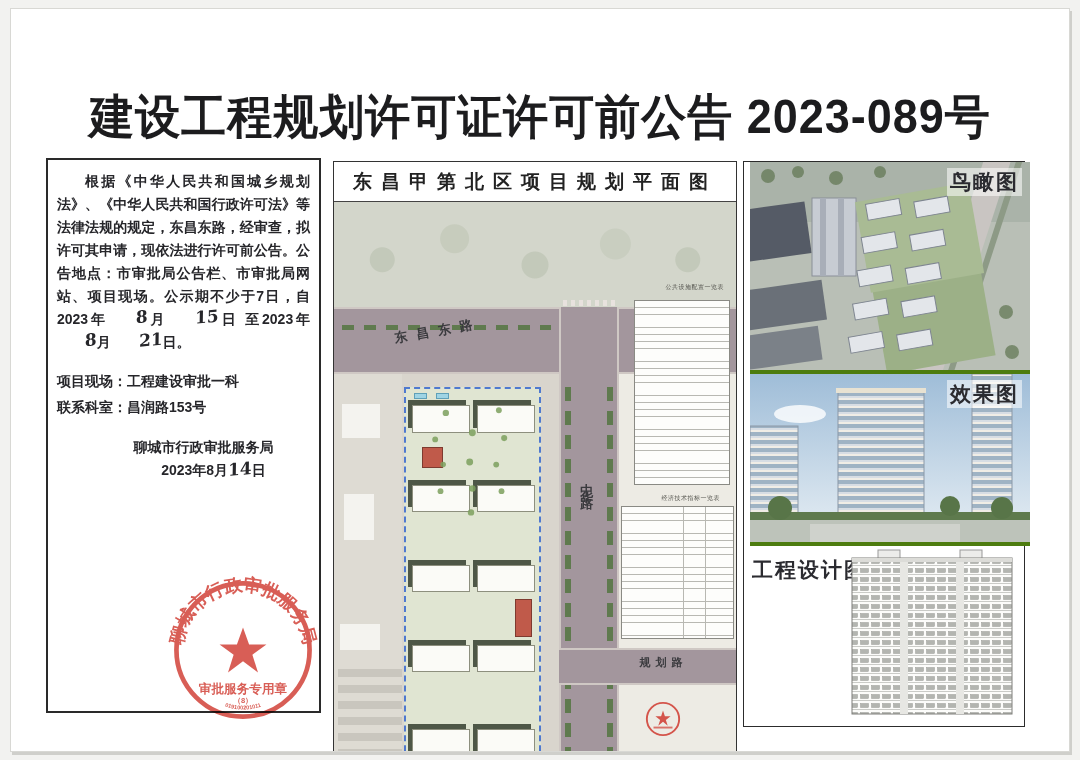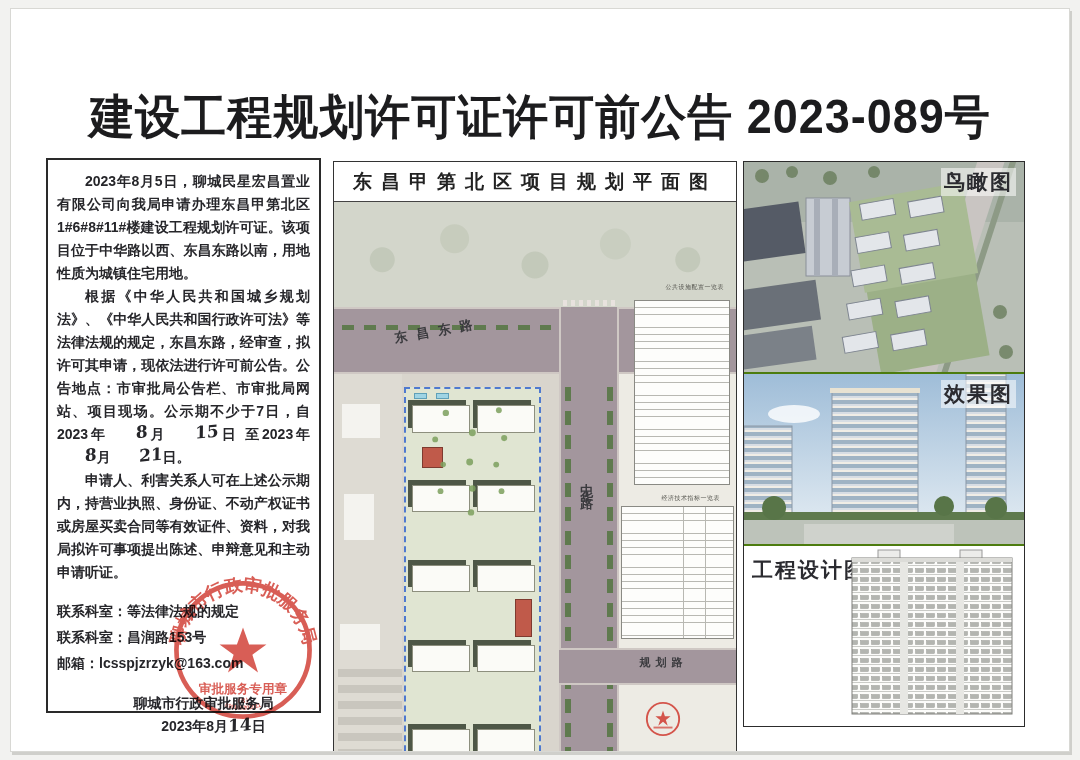"2023年8月5日，聊城民星宏昌置业有限公司向我局申请办理东昌甲第北区1#6#8" p { html: <p>2023年8月5日，聊城民星宏昌置业有限公司向我局申请办理东昌甲第北区1#6#8#11#楼建设工程规划许可证。该项目位于中华路以西、东昌东路以南，用地性质为城镇住宅用地。</p> -> none }
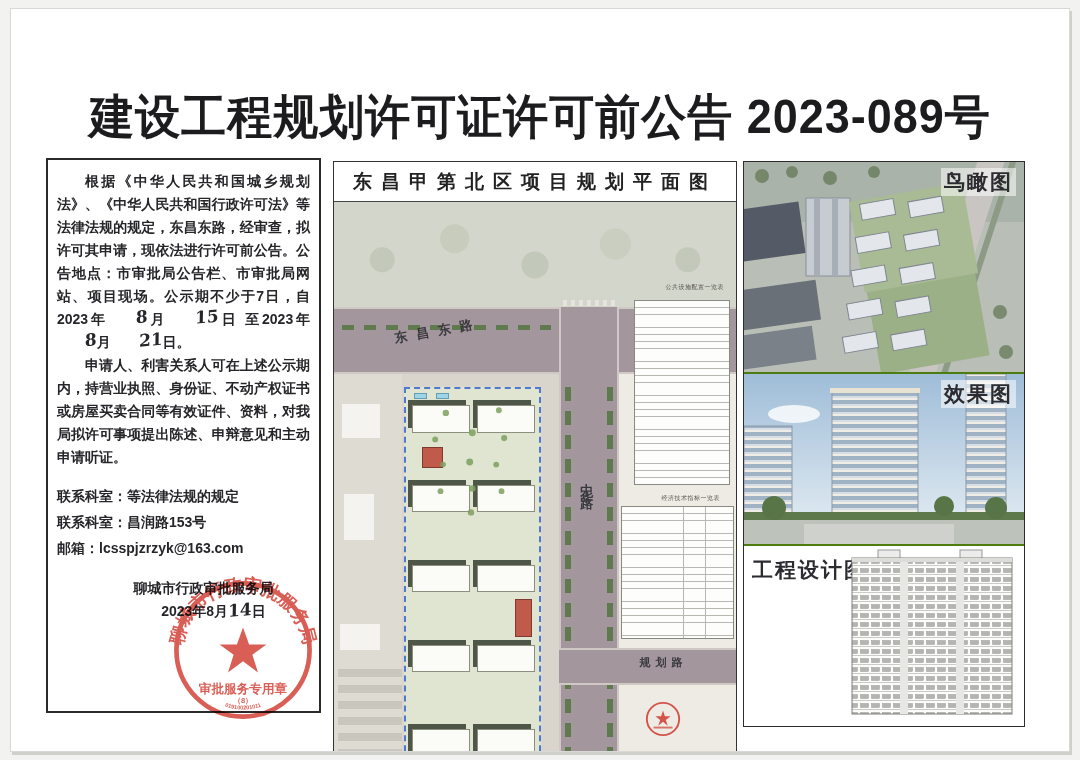"鸟瞰图" .photo { border-bottom: 2px solid #4d7c0f -> 4px solid #4d7c0f; margin-left: none -> 6px }
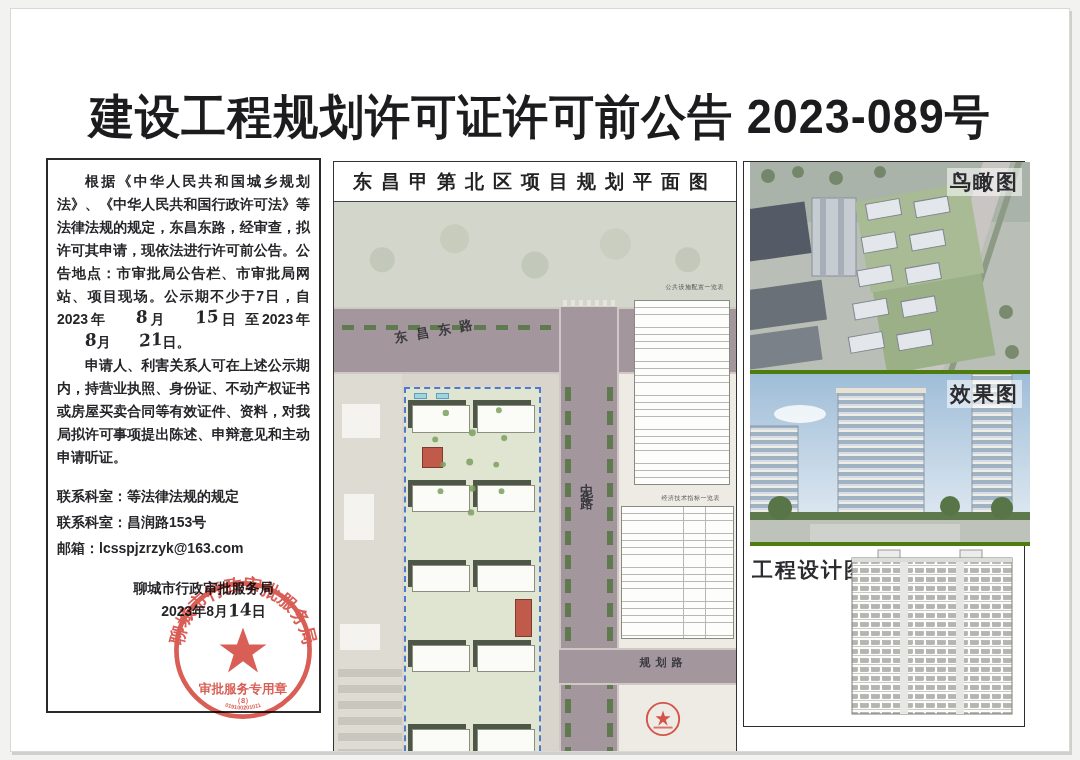"申请人、利害关系人可在上述公示期内，持营业执照、身份证、不动产权证书或房屋买卖合" p { html: <p>申请人、利害关系人可在上述公示期内，持营业执照、身份证、不动产权证书或房屋买卖合同等有效证件、资料，对我局拟许可事项提出陈述、申辩意见和主动申请听证。</p> -> none }
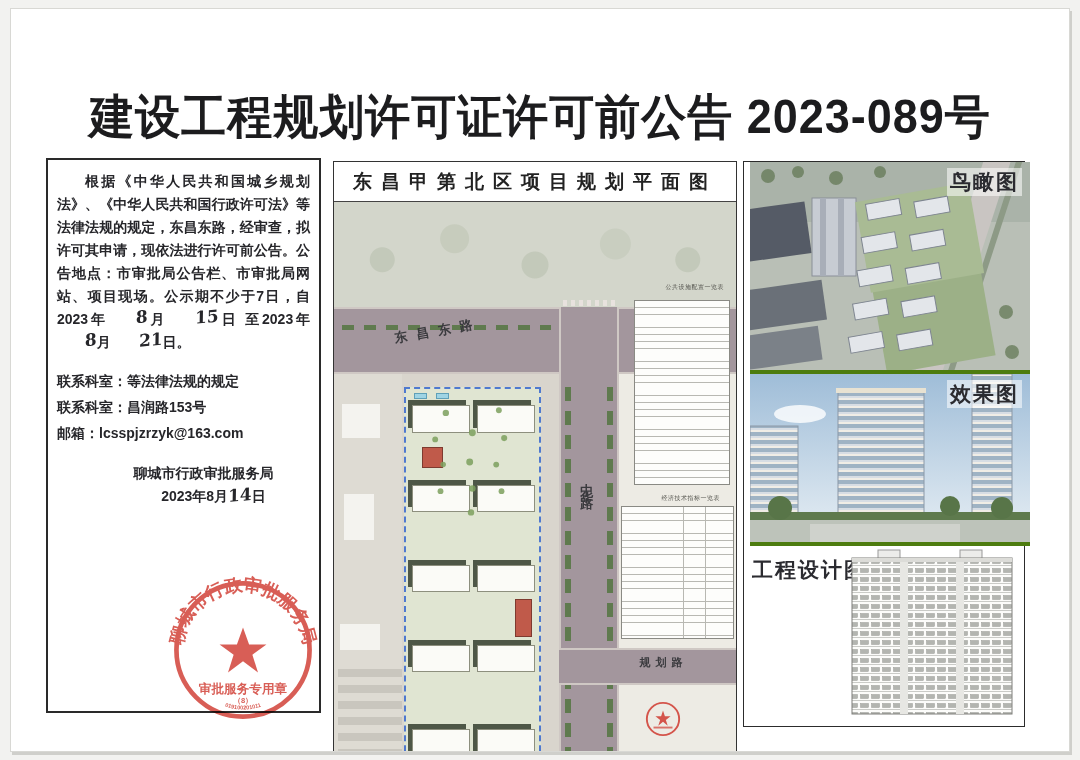"联系科室：等法律法规的规定" div { text: 联系科室：等法律法规的规定 -> 项目现场：工程建设审批一科 }
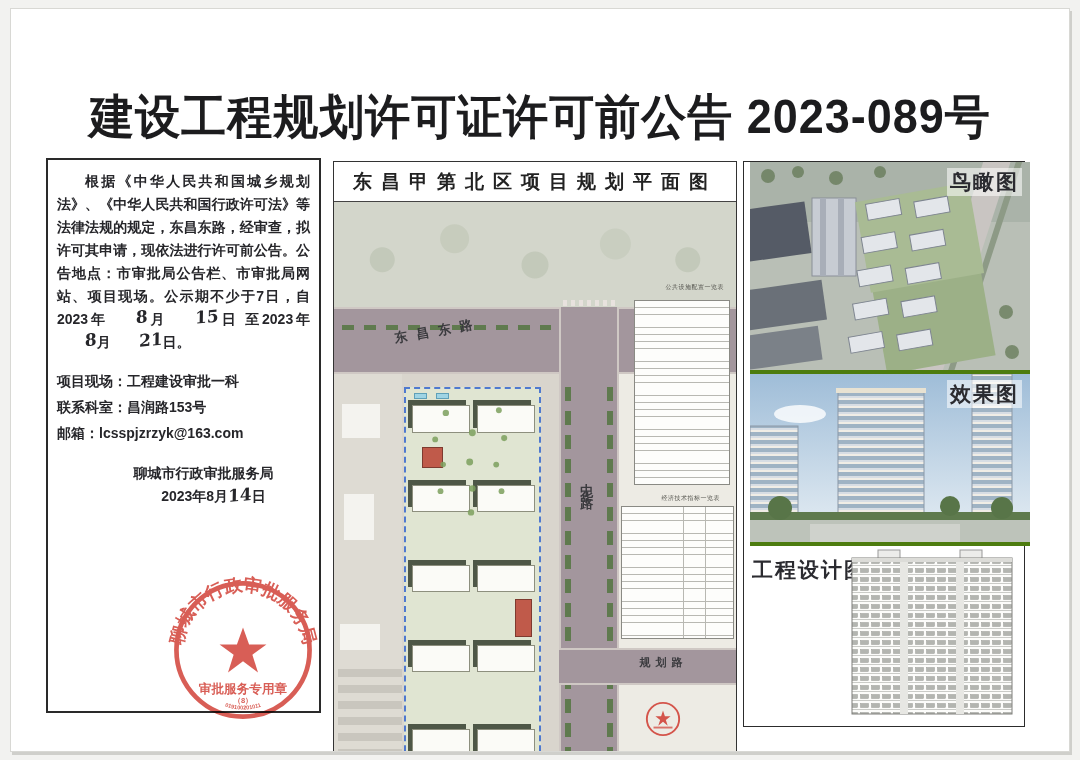"邮箱：lcsspjzrzyk@163.com" div { html: <div>邮箱：lcsspjzrzyk@163.com</div> -> none }
